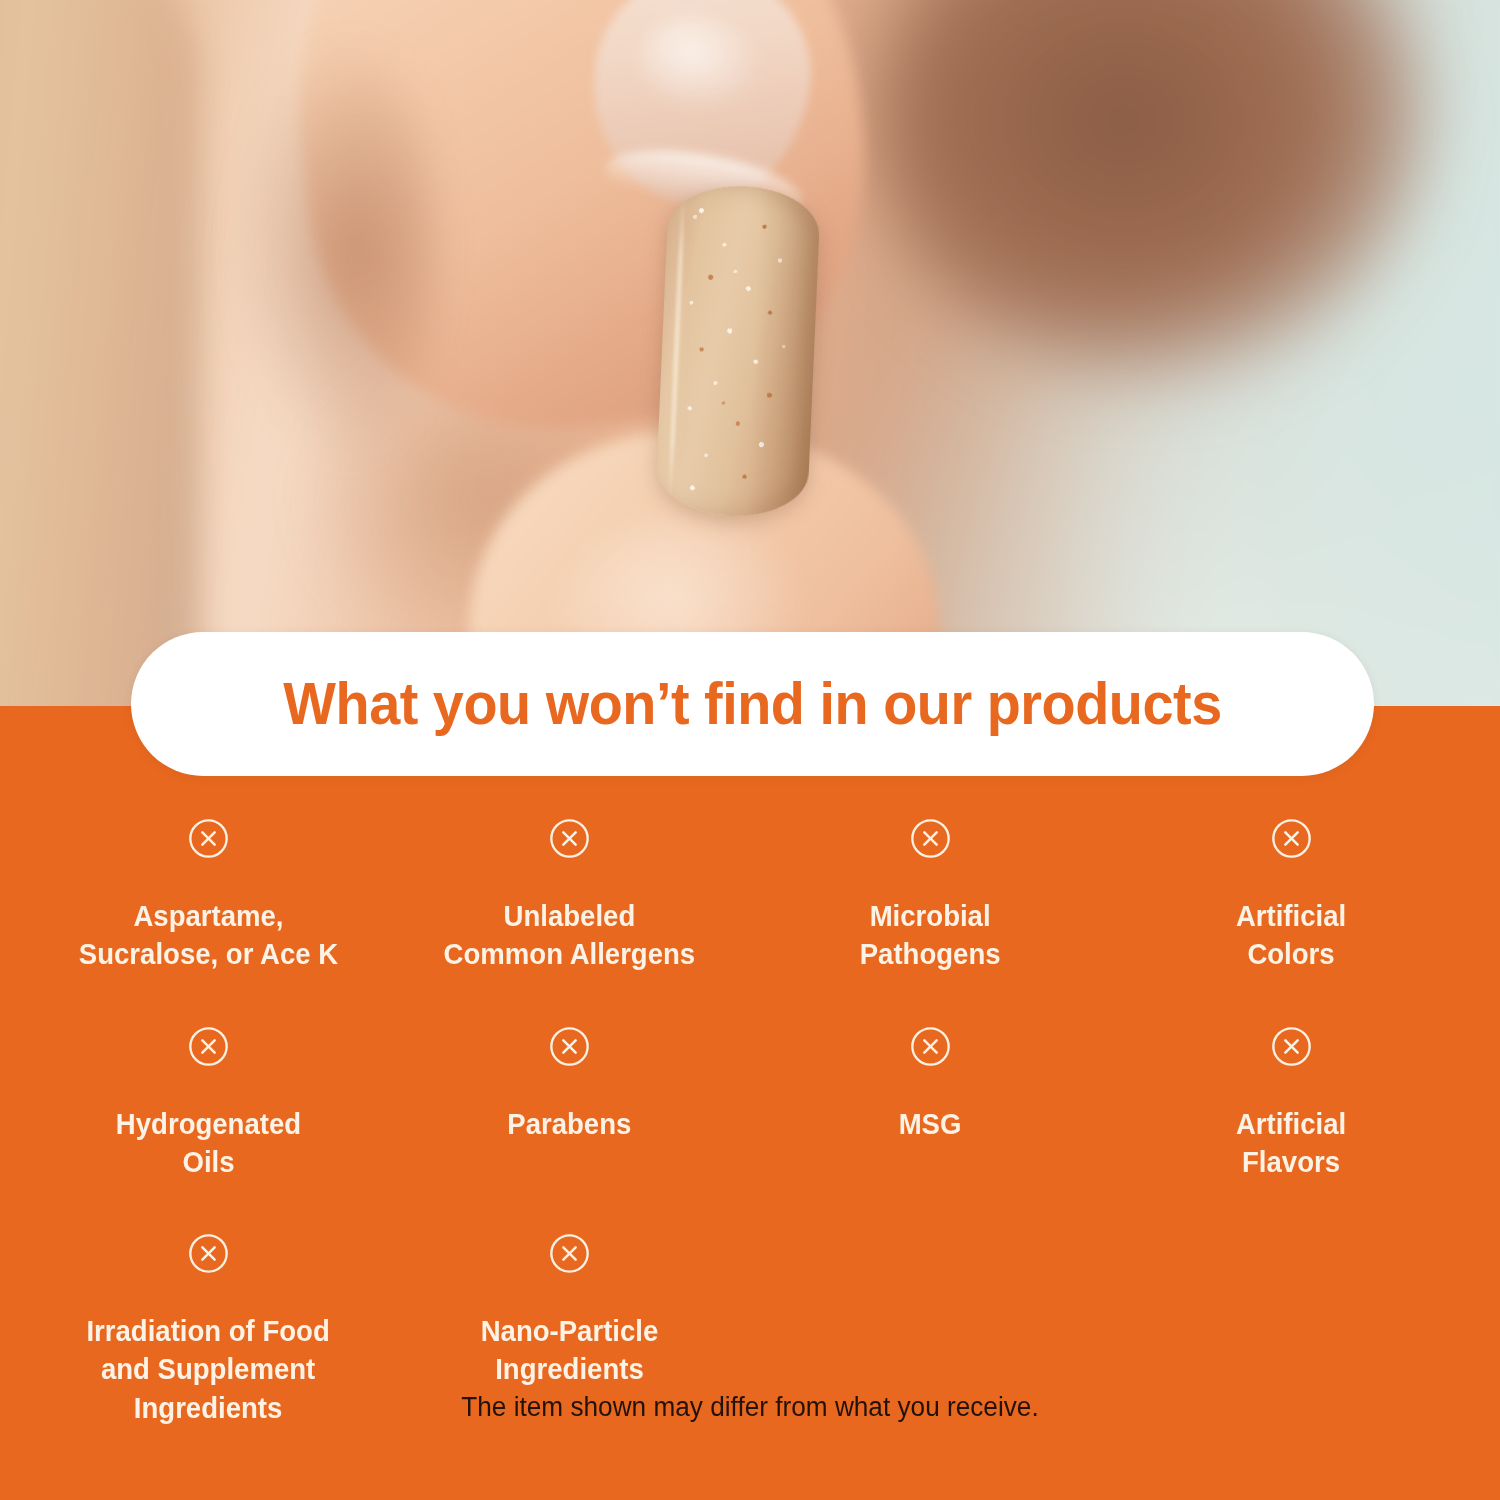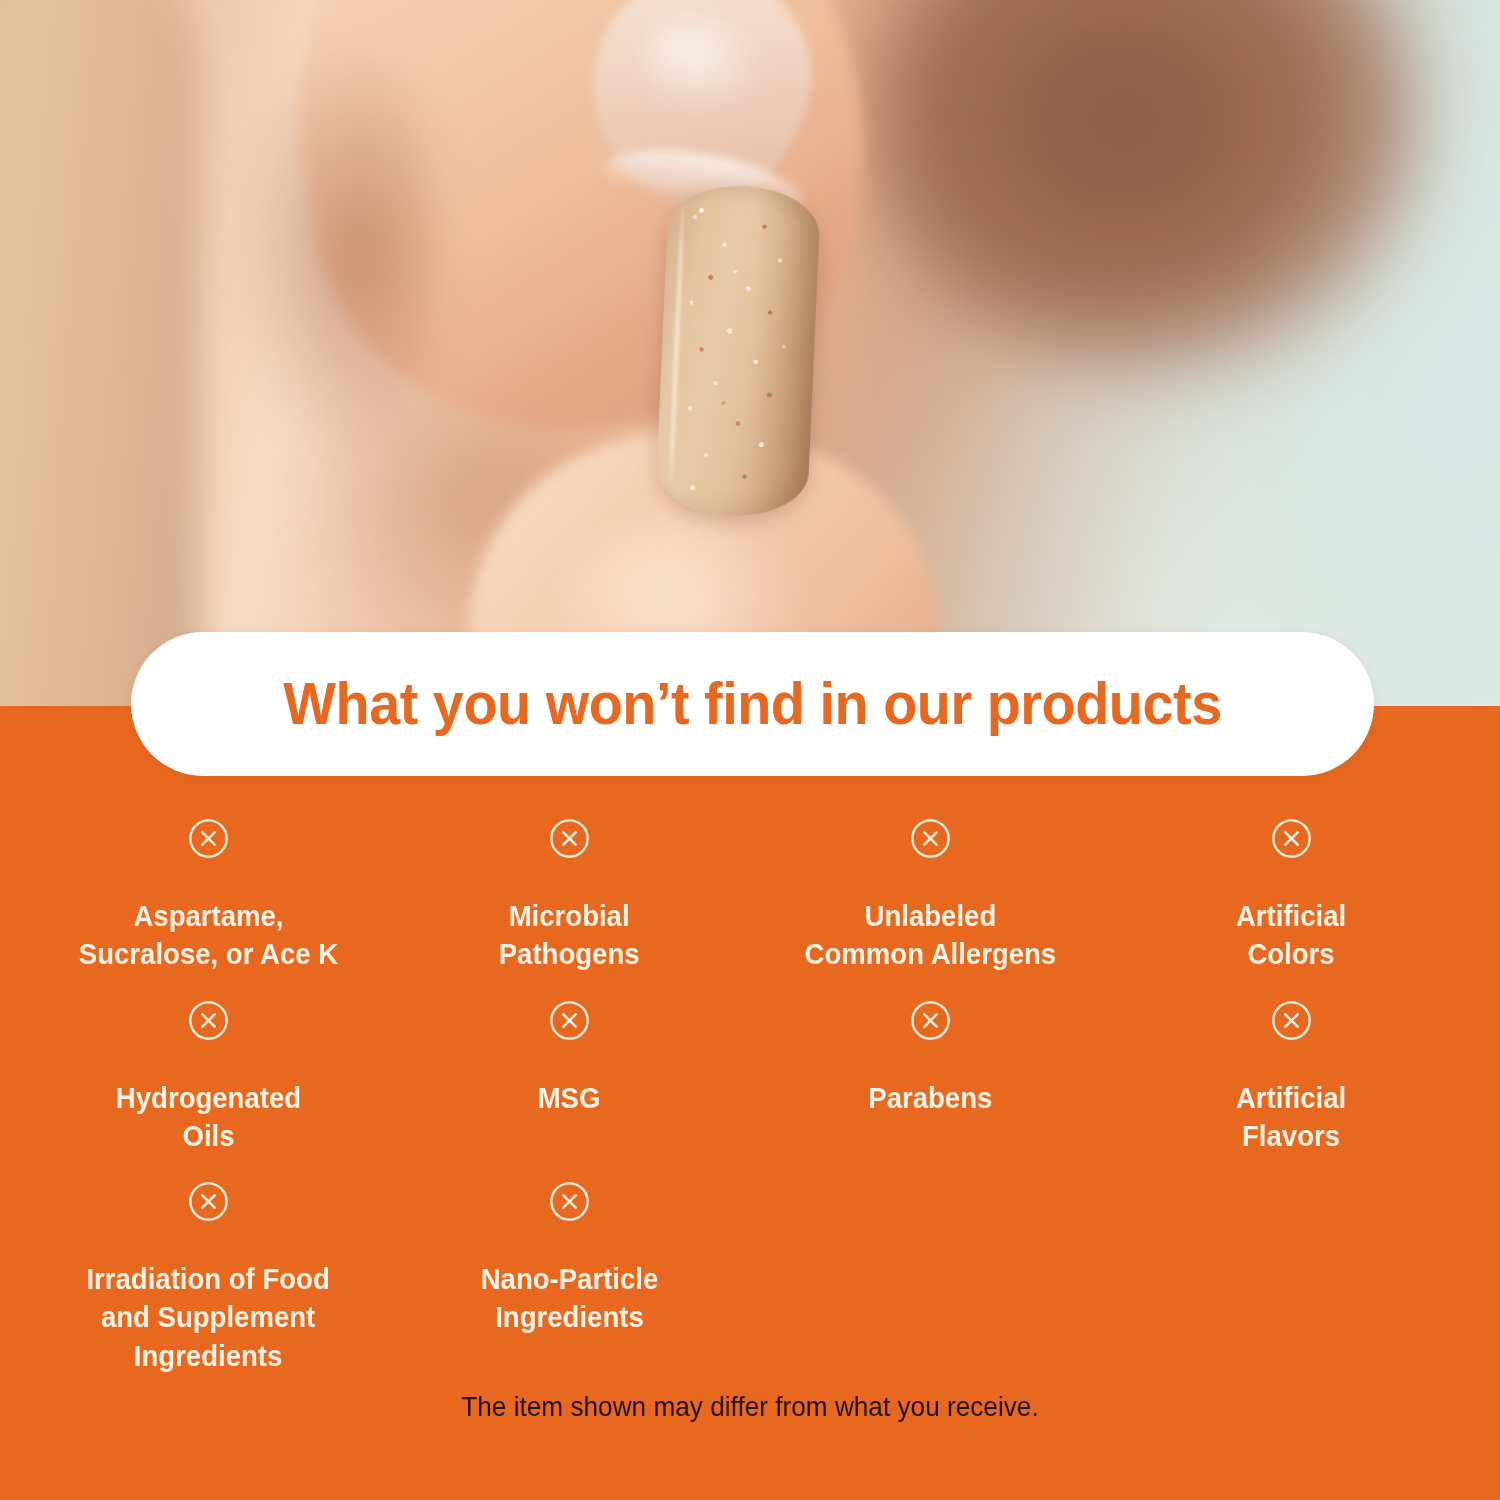"Aspartame," .grid { row-gap: 26px -> 52px }
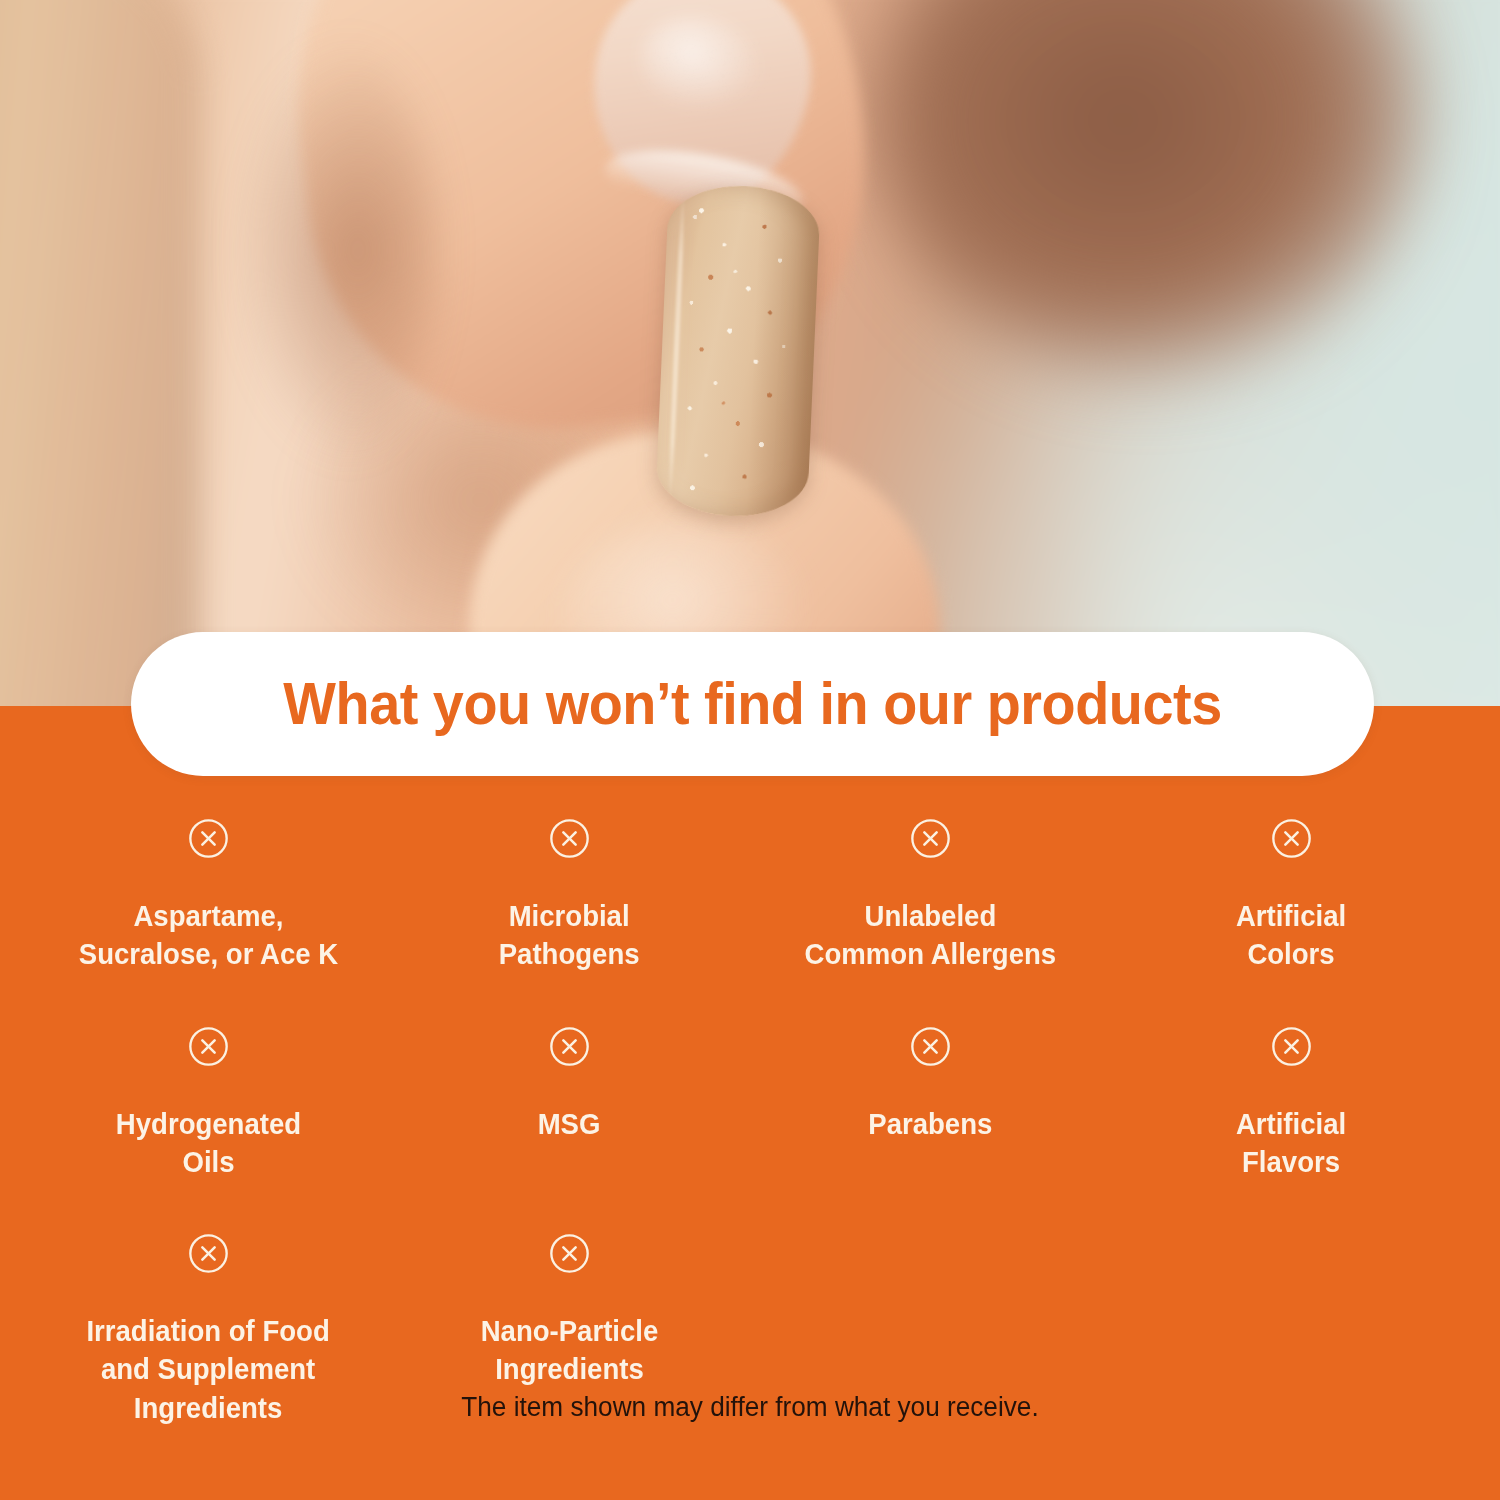"Microbial" div.cell { order: before "Unlabeled" -> after "Unlabeled" }
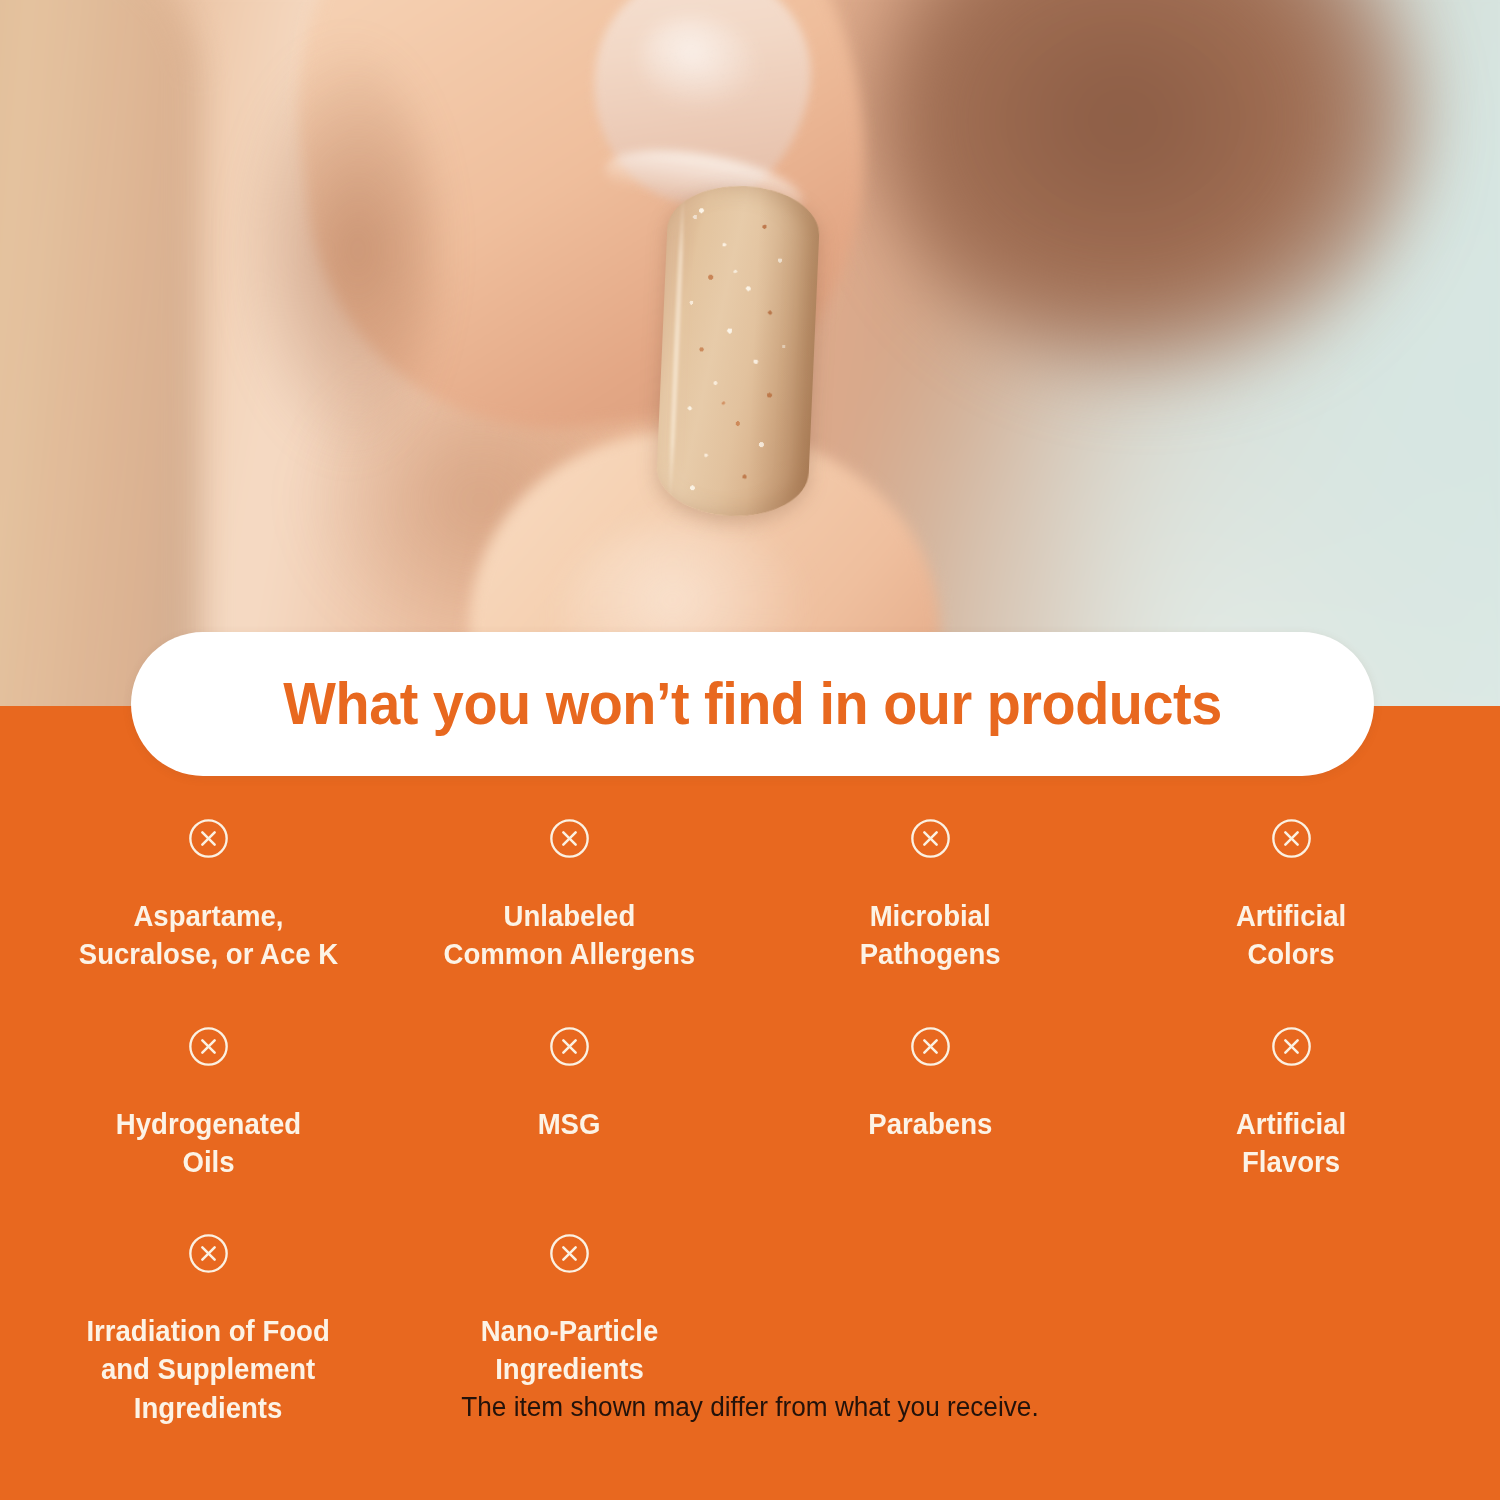"MSG" div.cell { order: before "Parabens" -> after "Parabens" }
